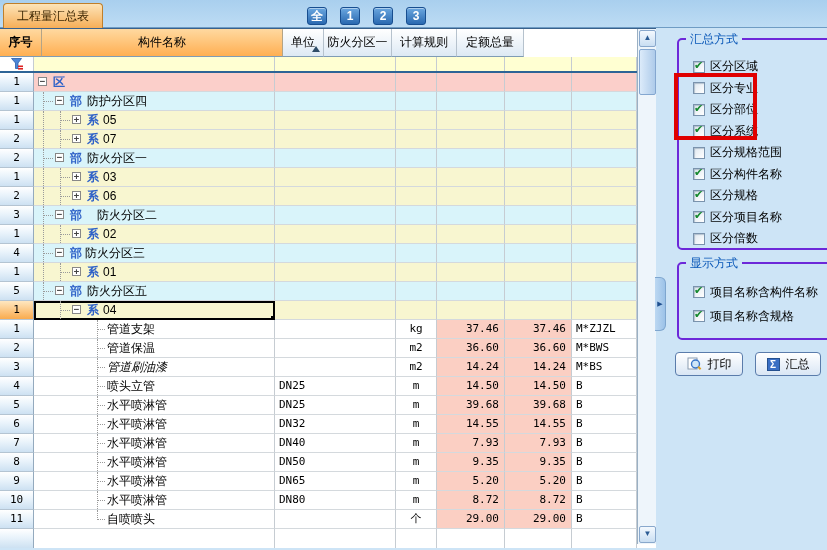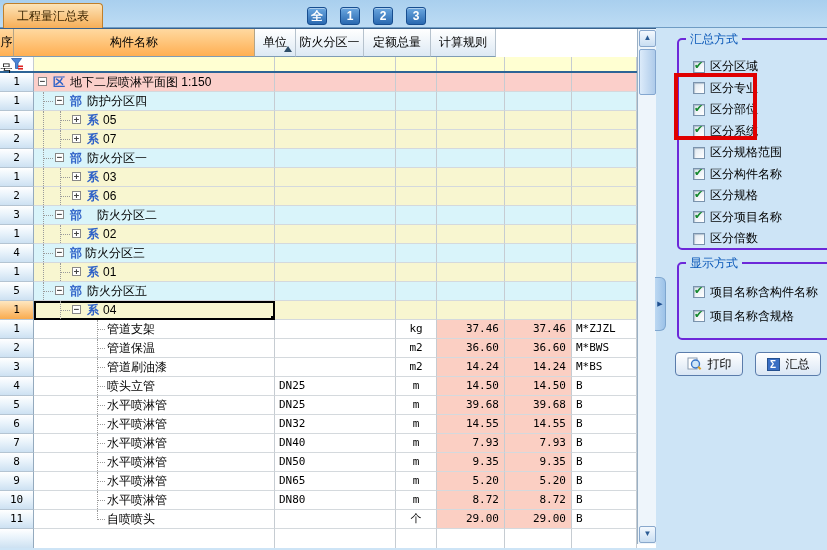"序号" div.hc { font-weight: none -> bold; width: 14px -> 42px }
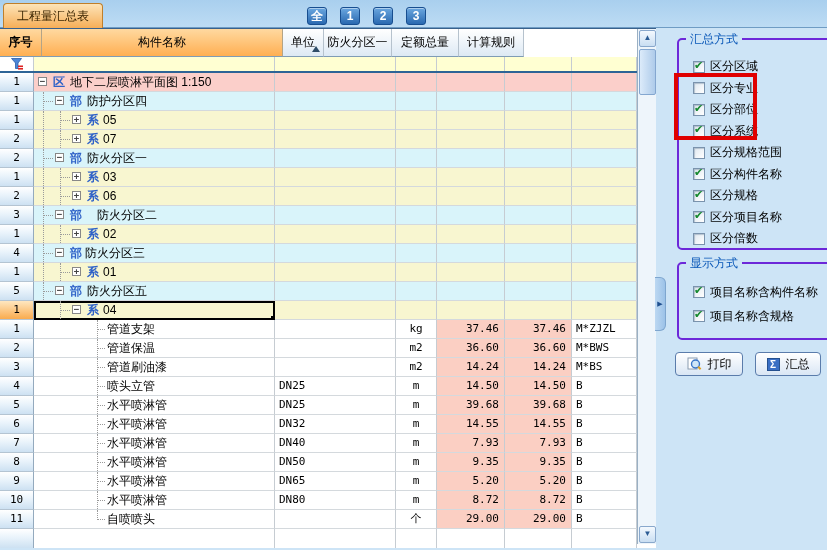"定额总量" div.hc { order: before "计算规则" -> after "计算规则" }
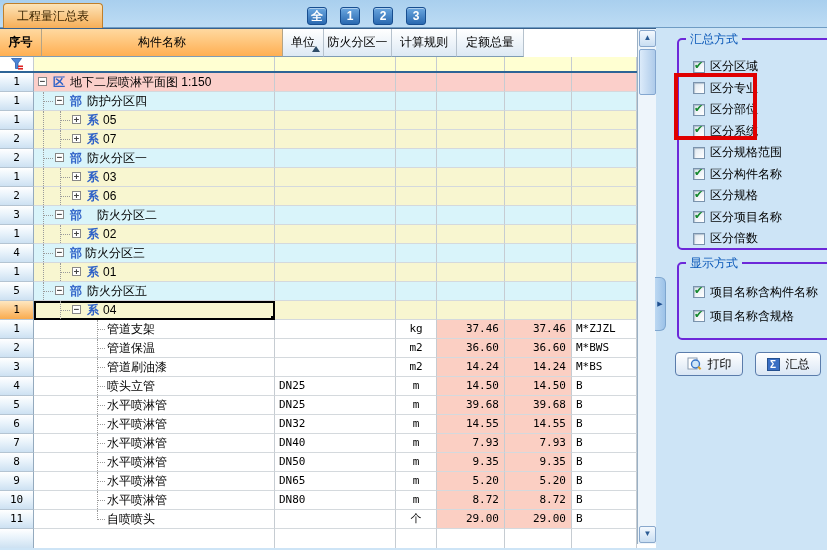"地下二层喷淋平面图 1:150" div.tlabel { html: <div>地下二层喷淋平面图 1:150</div> -> none }
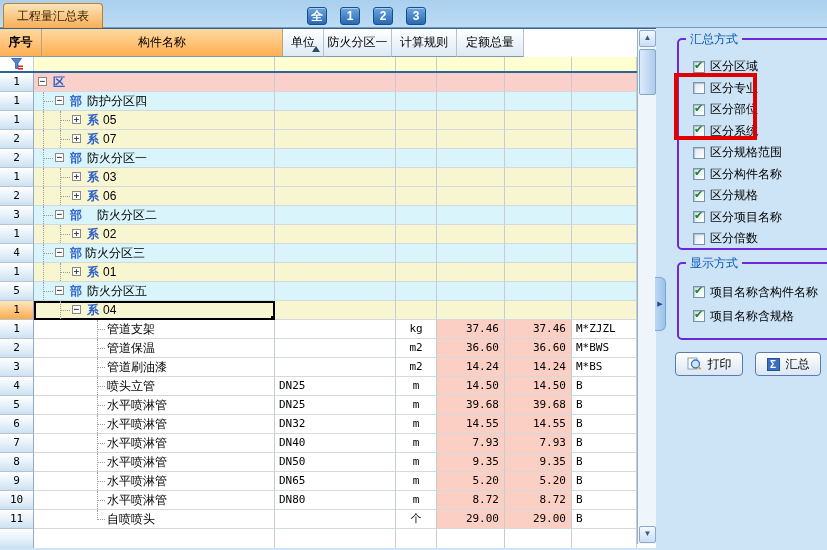"管道刷油漆" div.namec { font-style: none -> italic }
